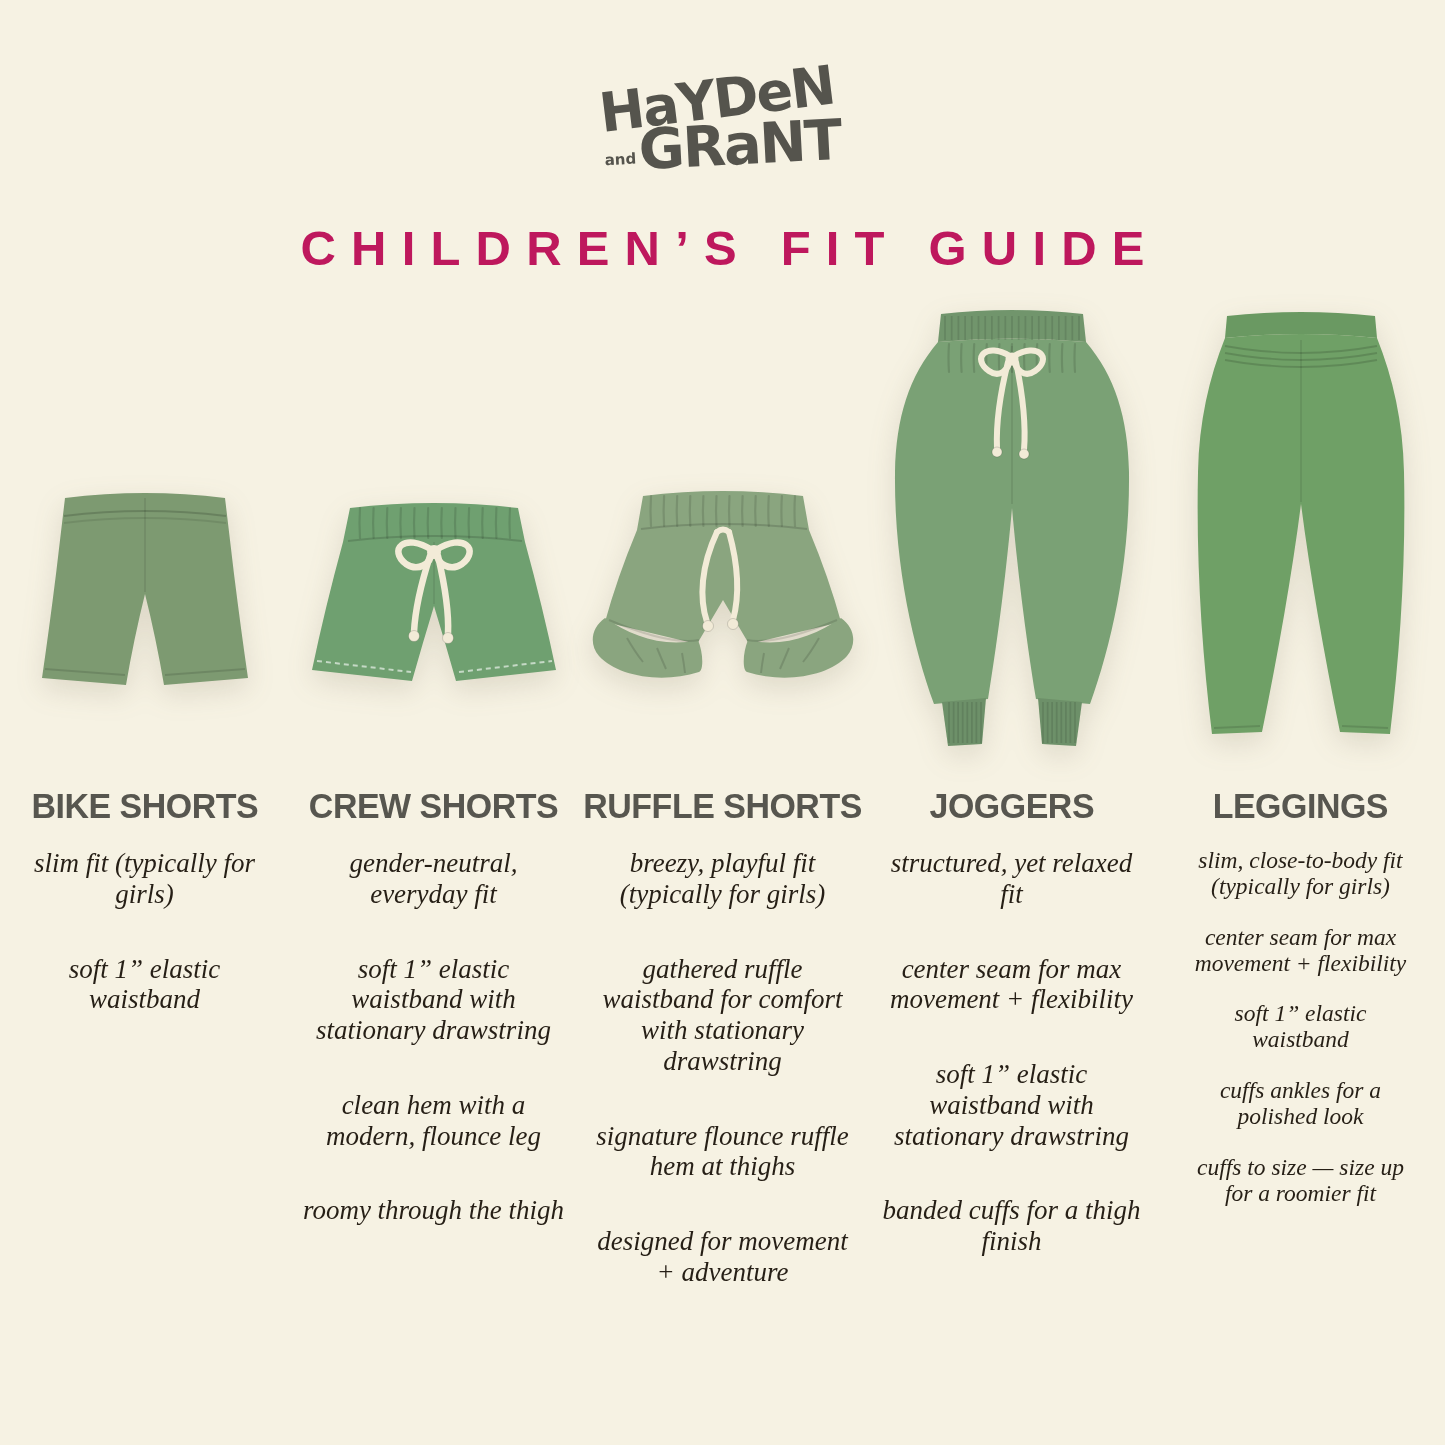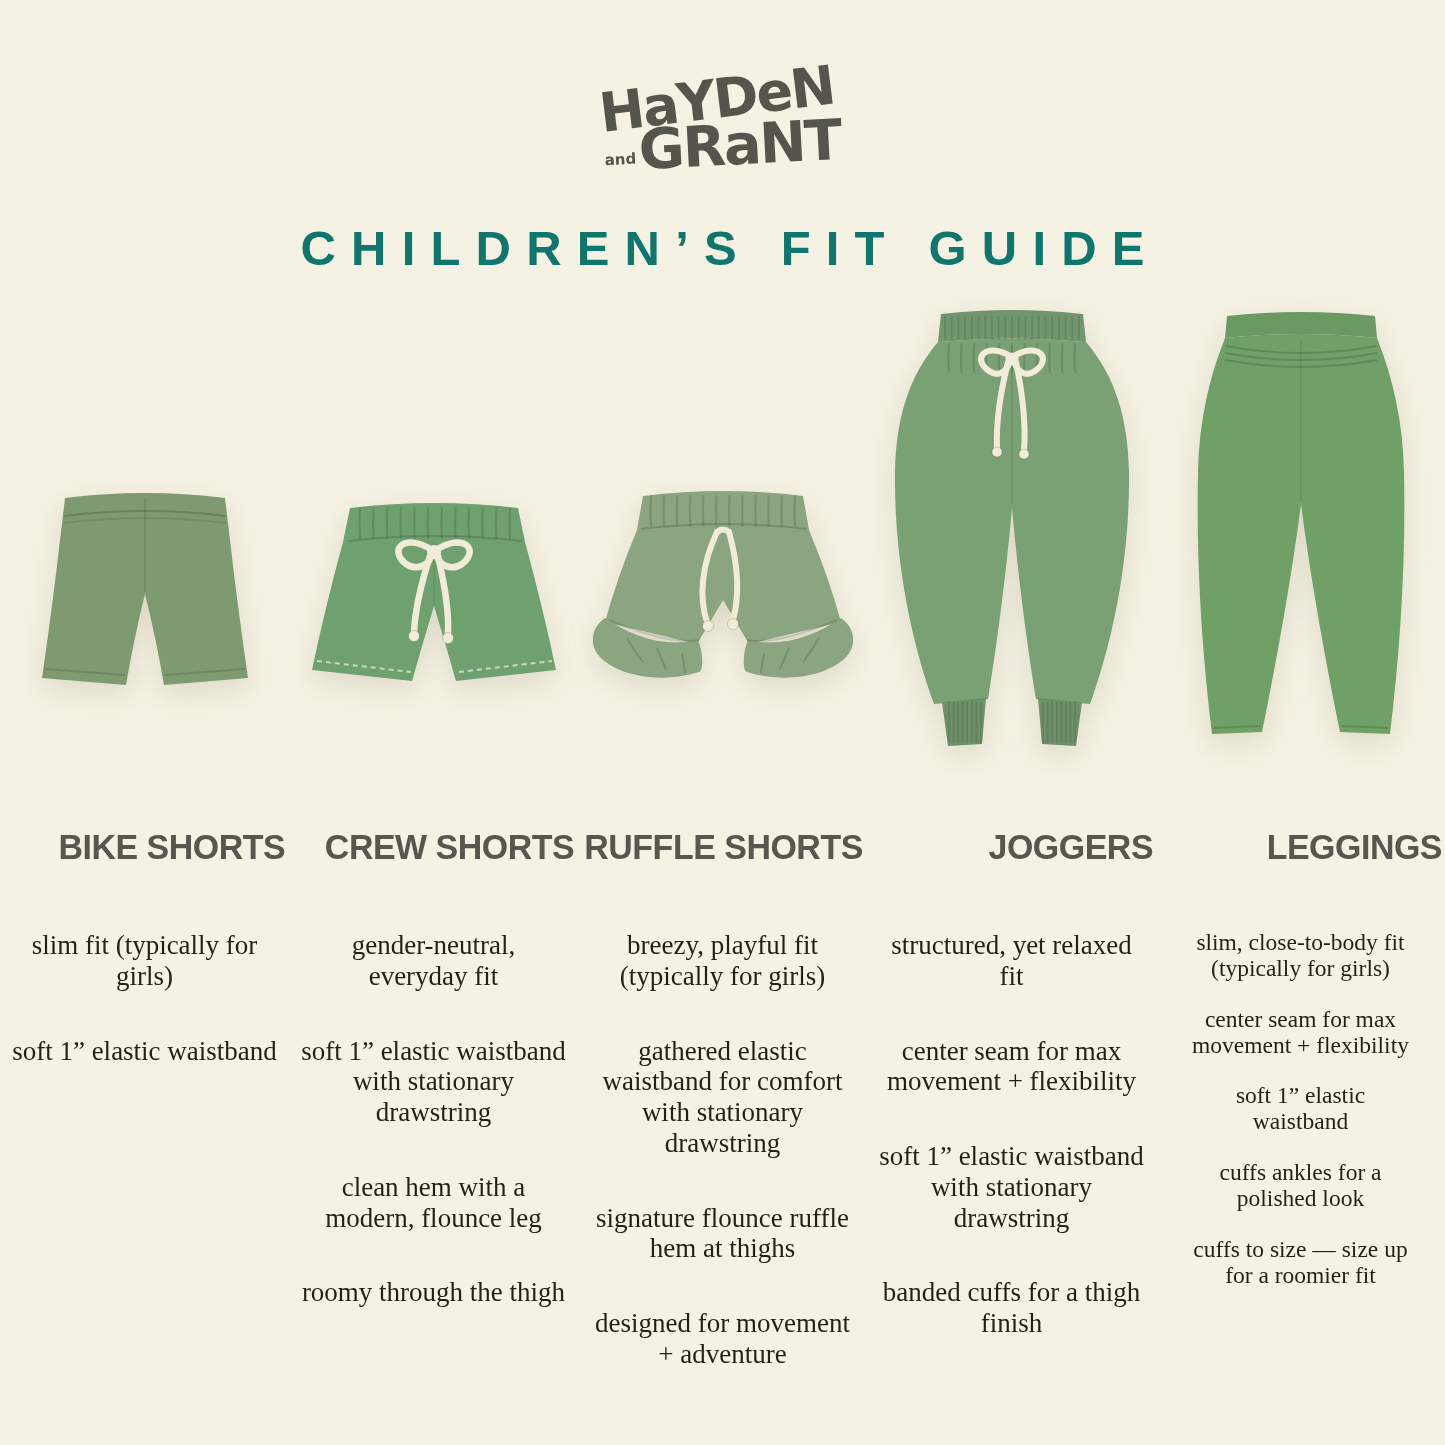"CHILDREN’S FIT GUIDE" .title { color: #0f766e -> #be185d }
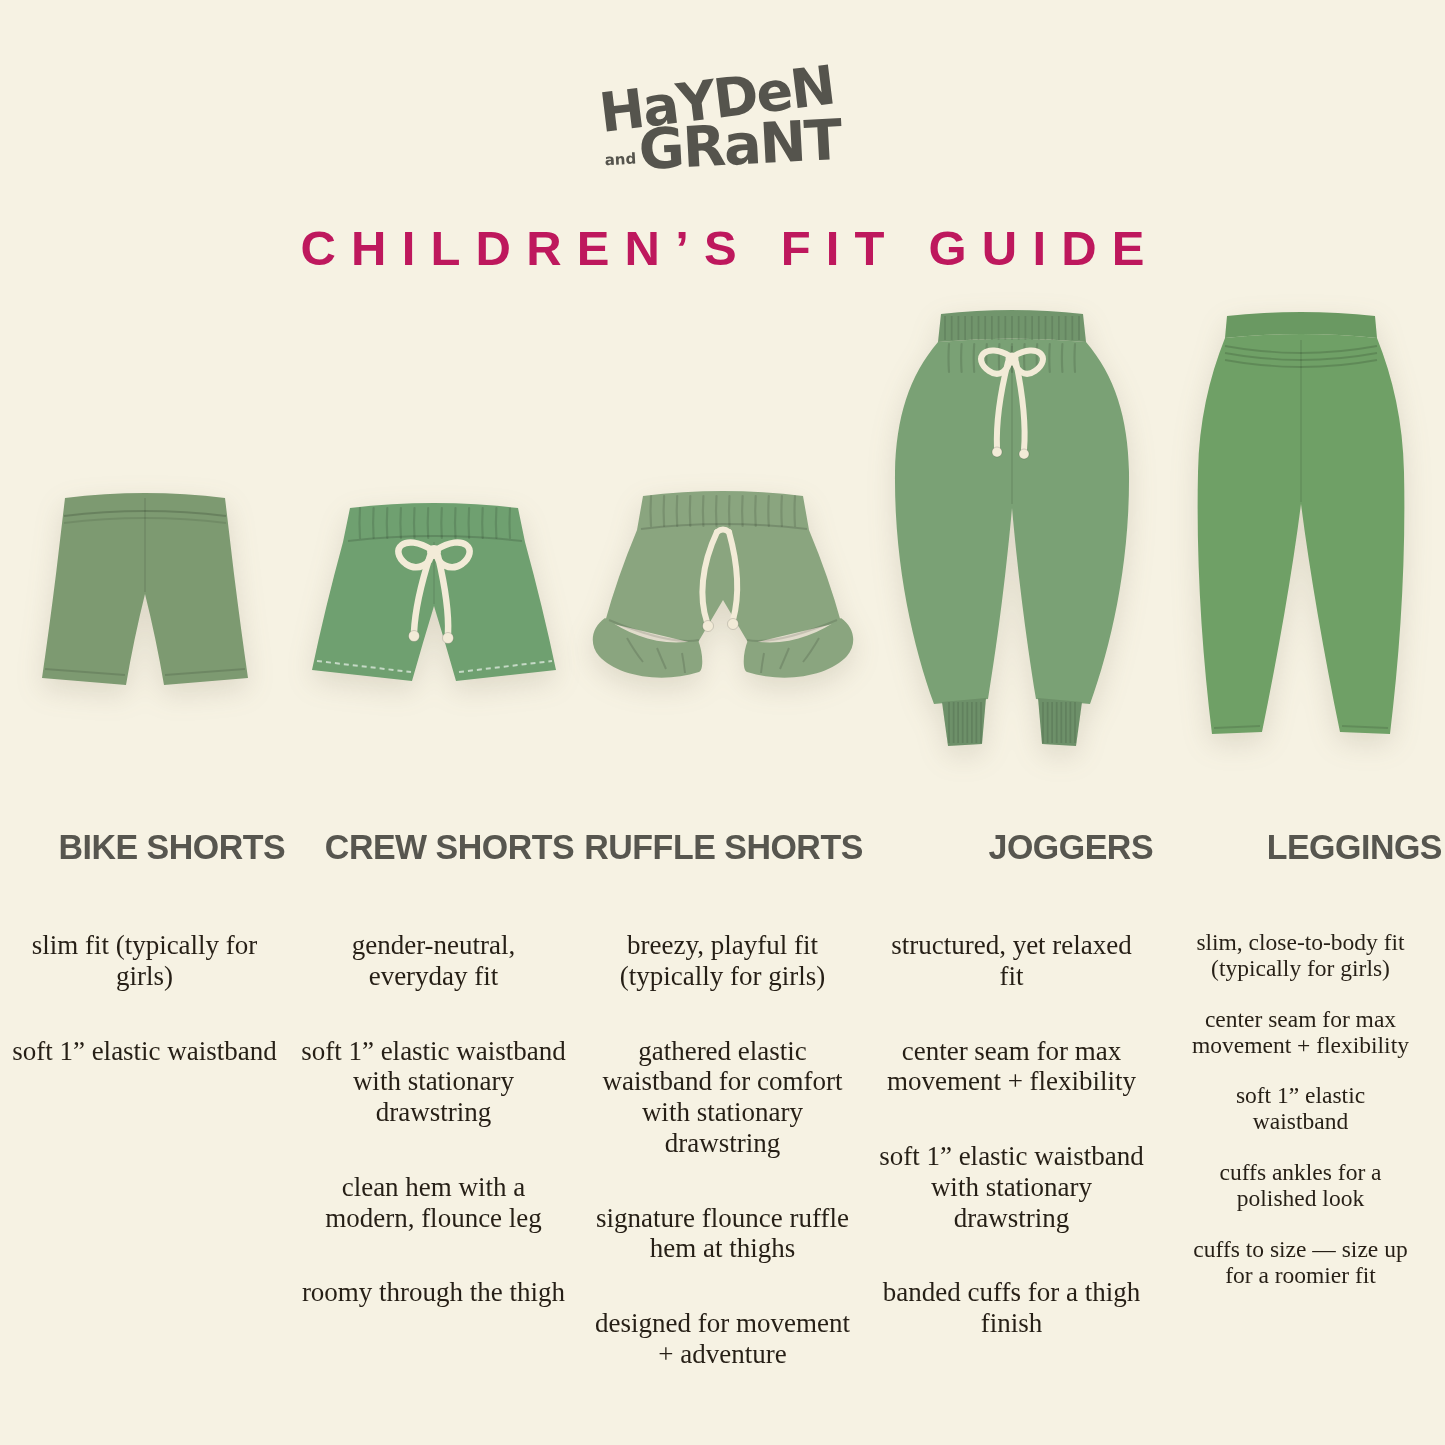"BIKE SHORTS" .product-col { align-items: flex-end -> center; gap: 41px -> none }
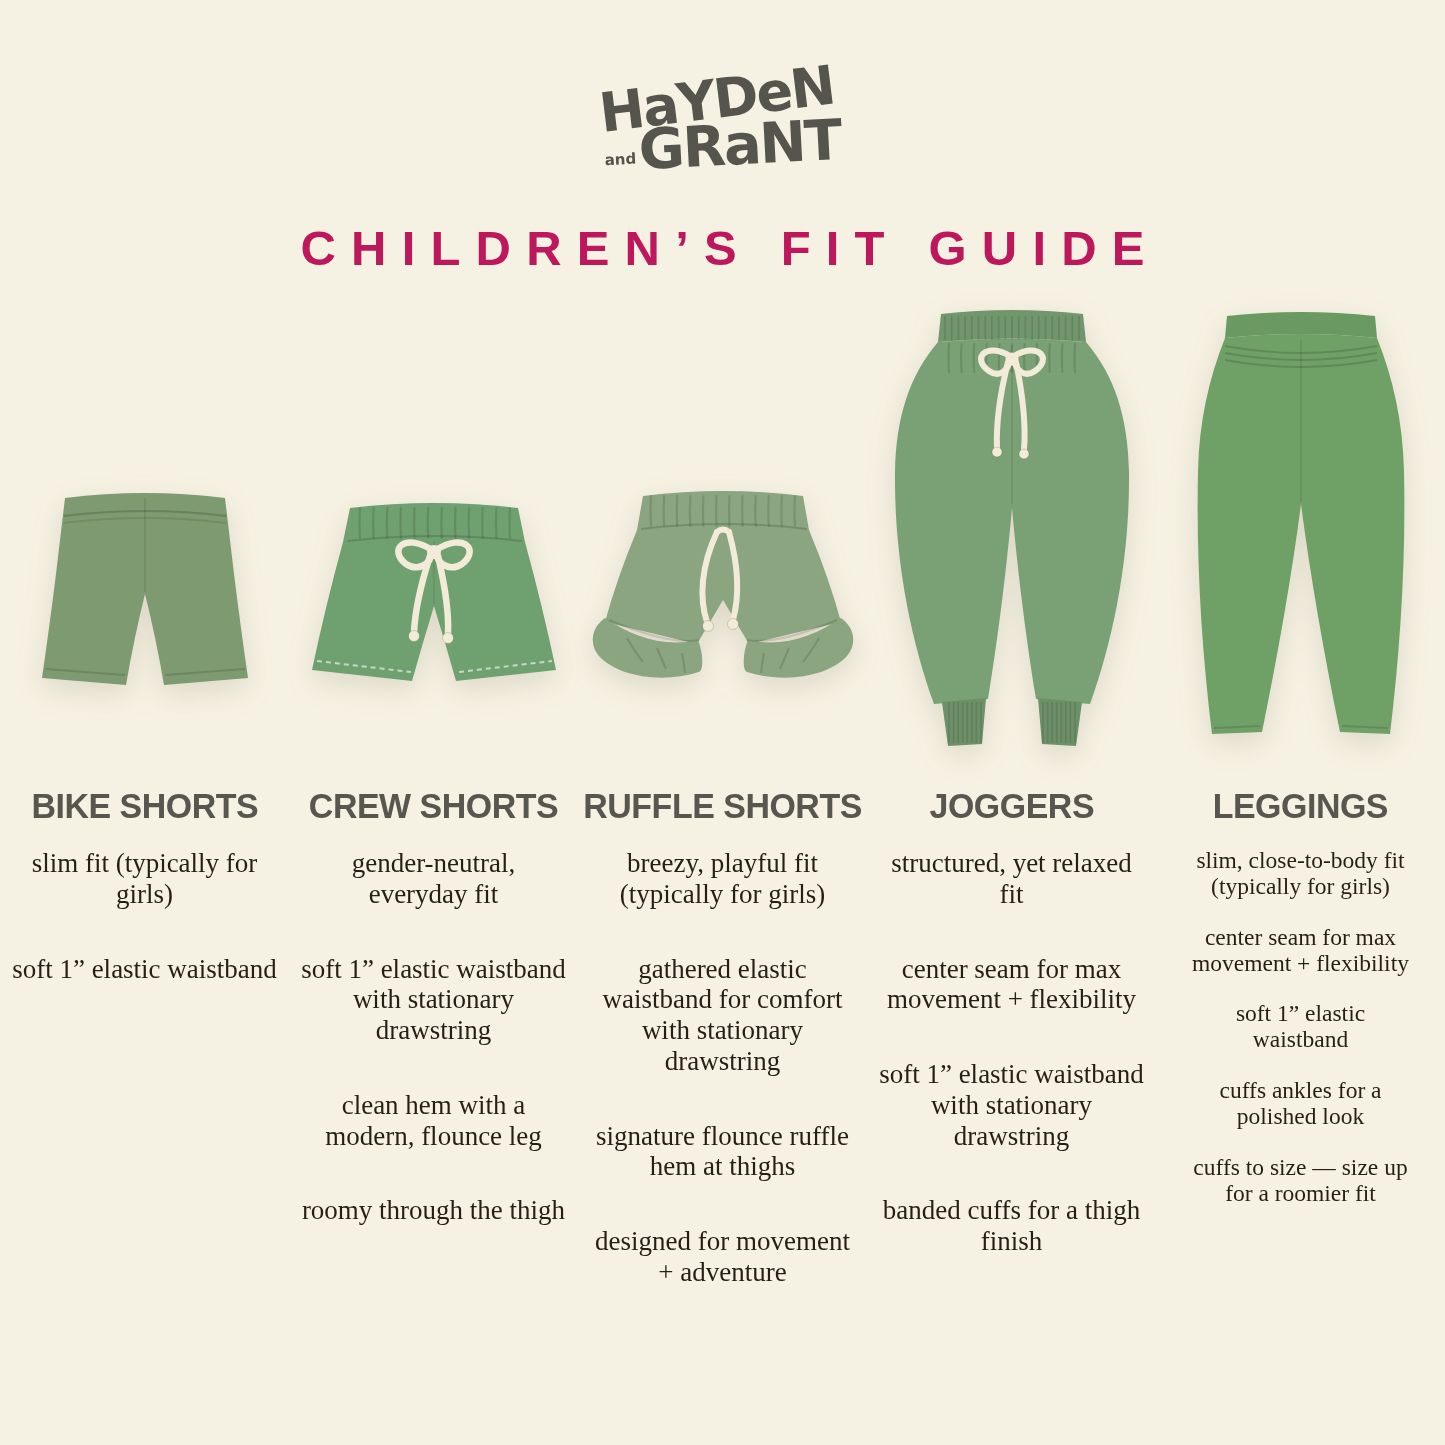"slim fit (typically for girls)" .feature { font-style: none -> italic }
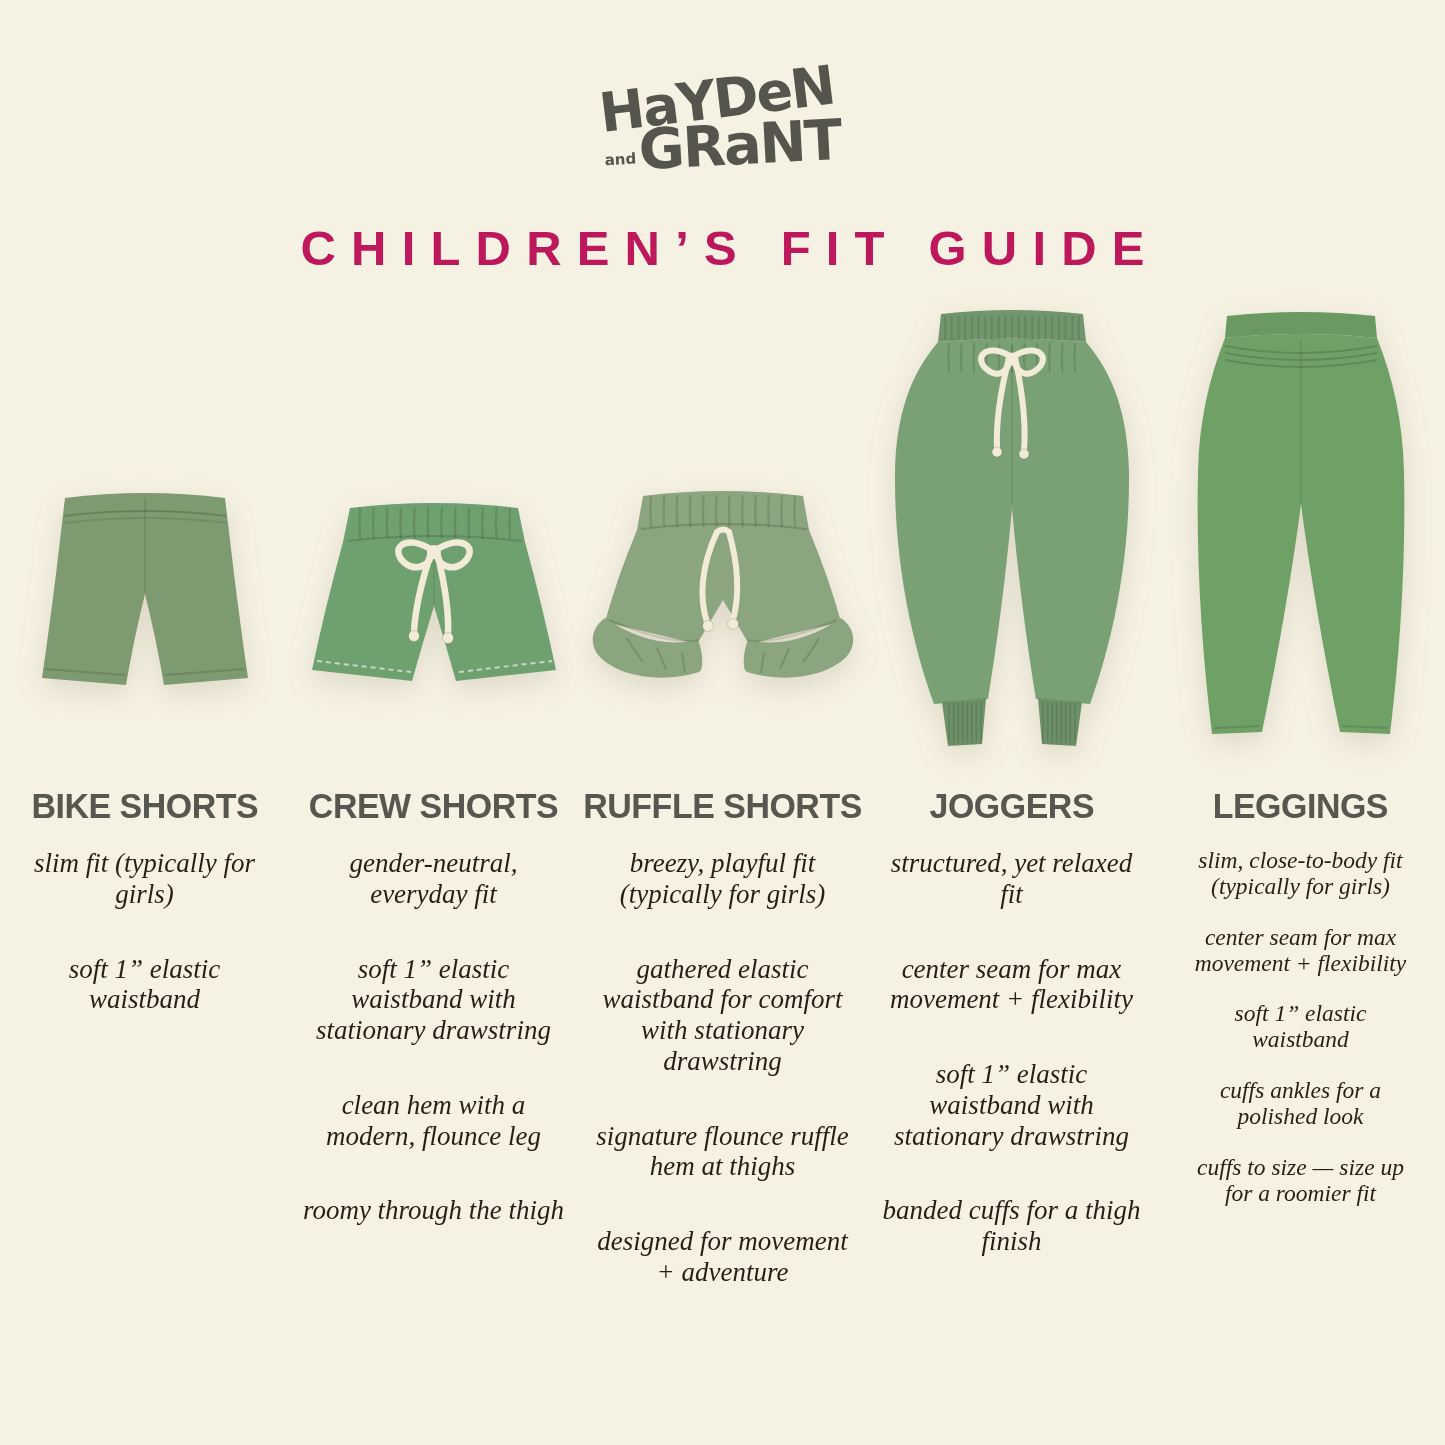"gathered elastic waistband for comfort" p.feature { text: elastic -> ruffle }
